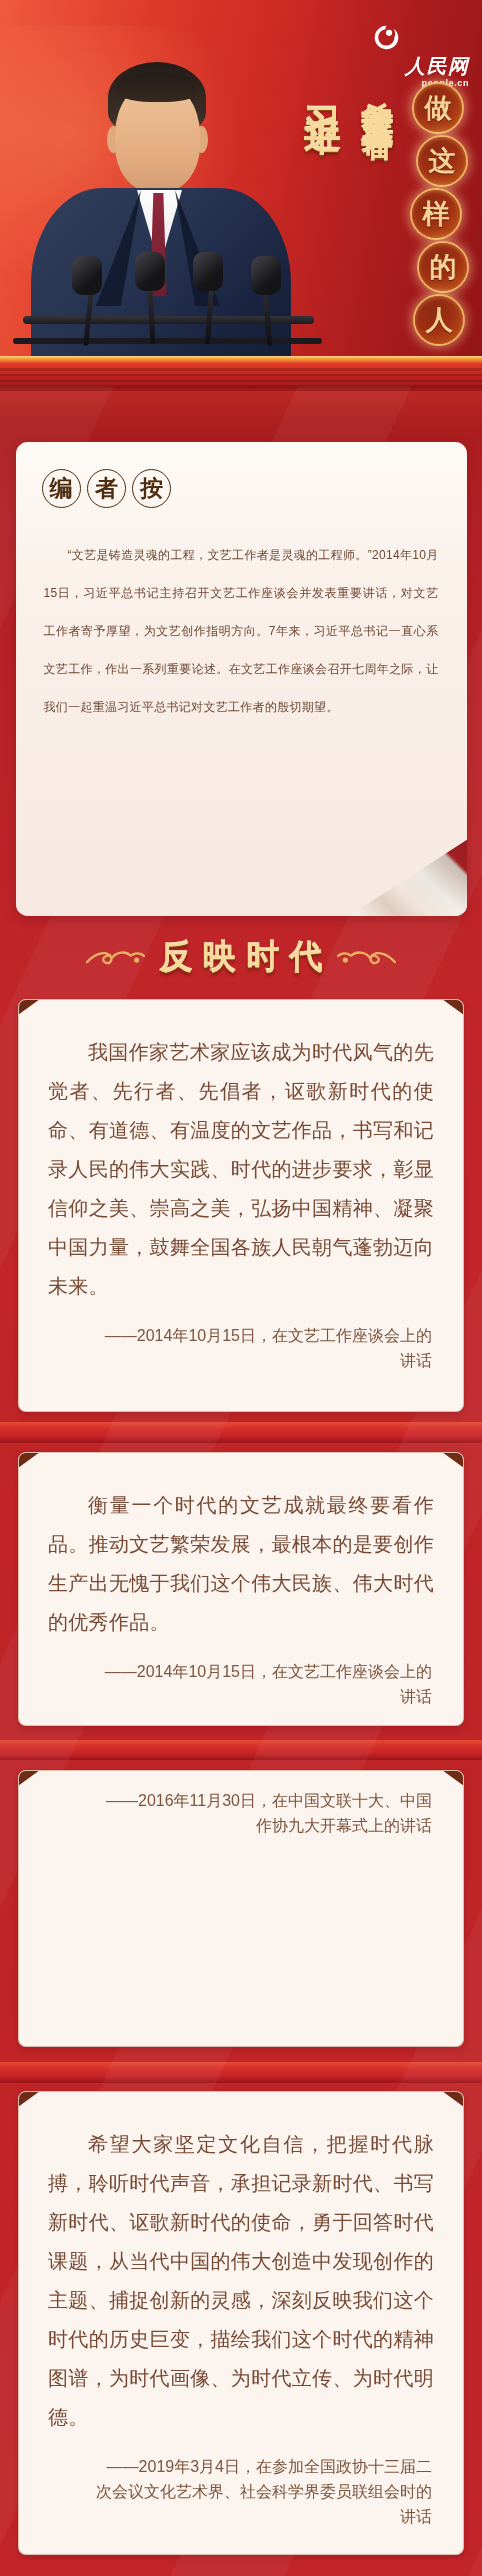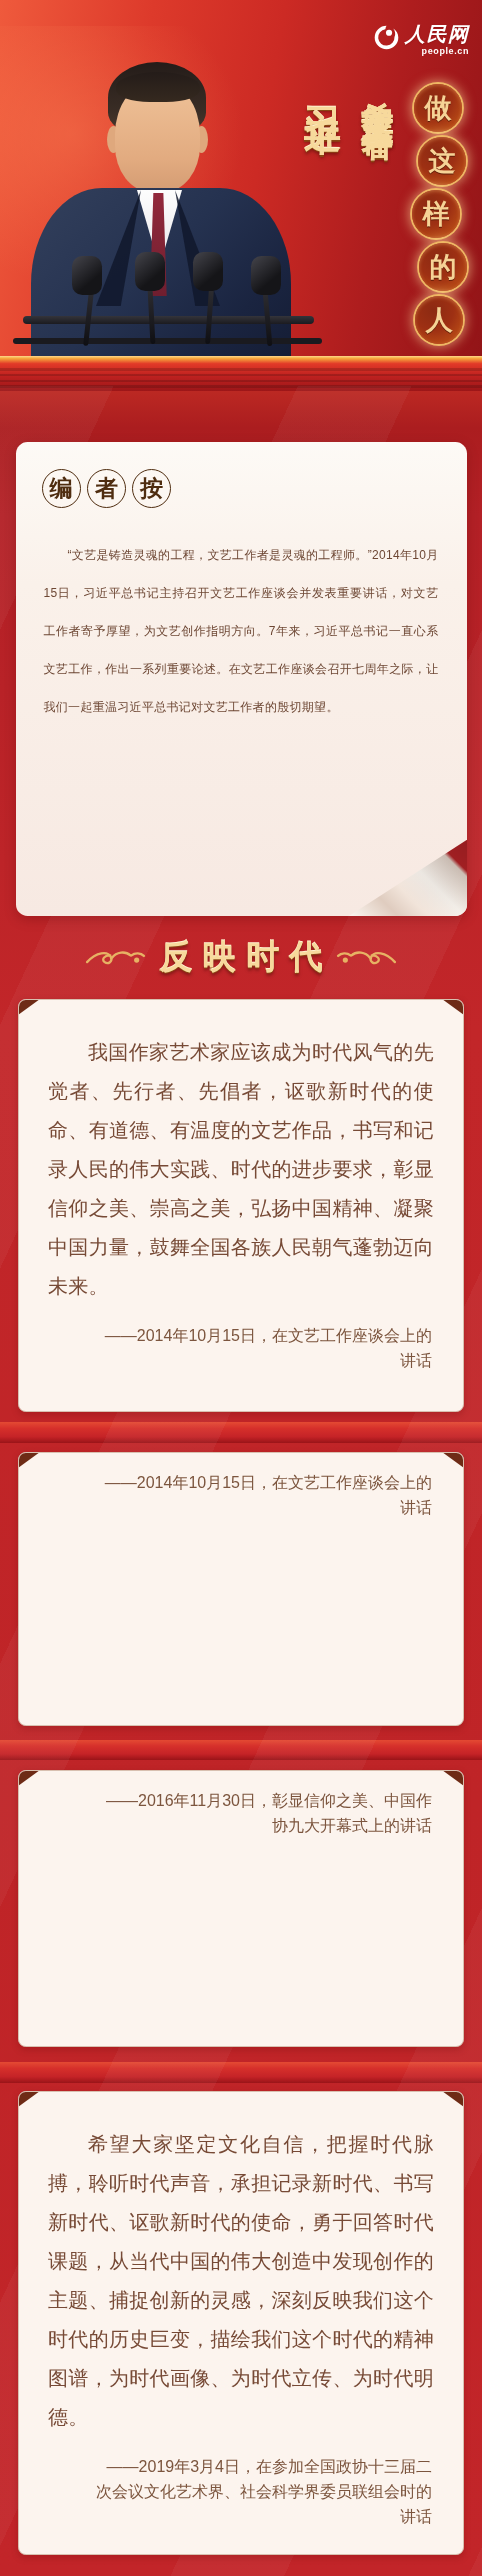"人民网" .logo-cn { margin-top: none -> 32px }
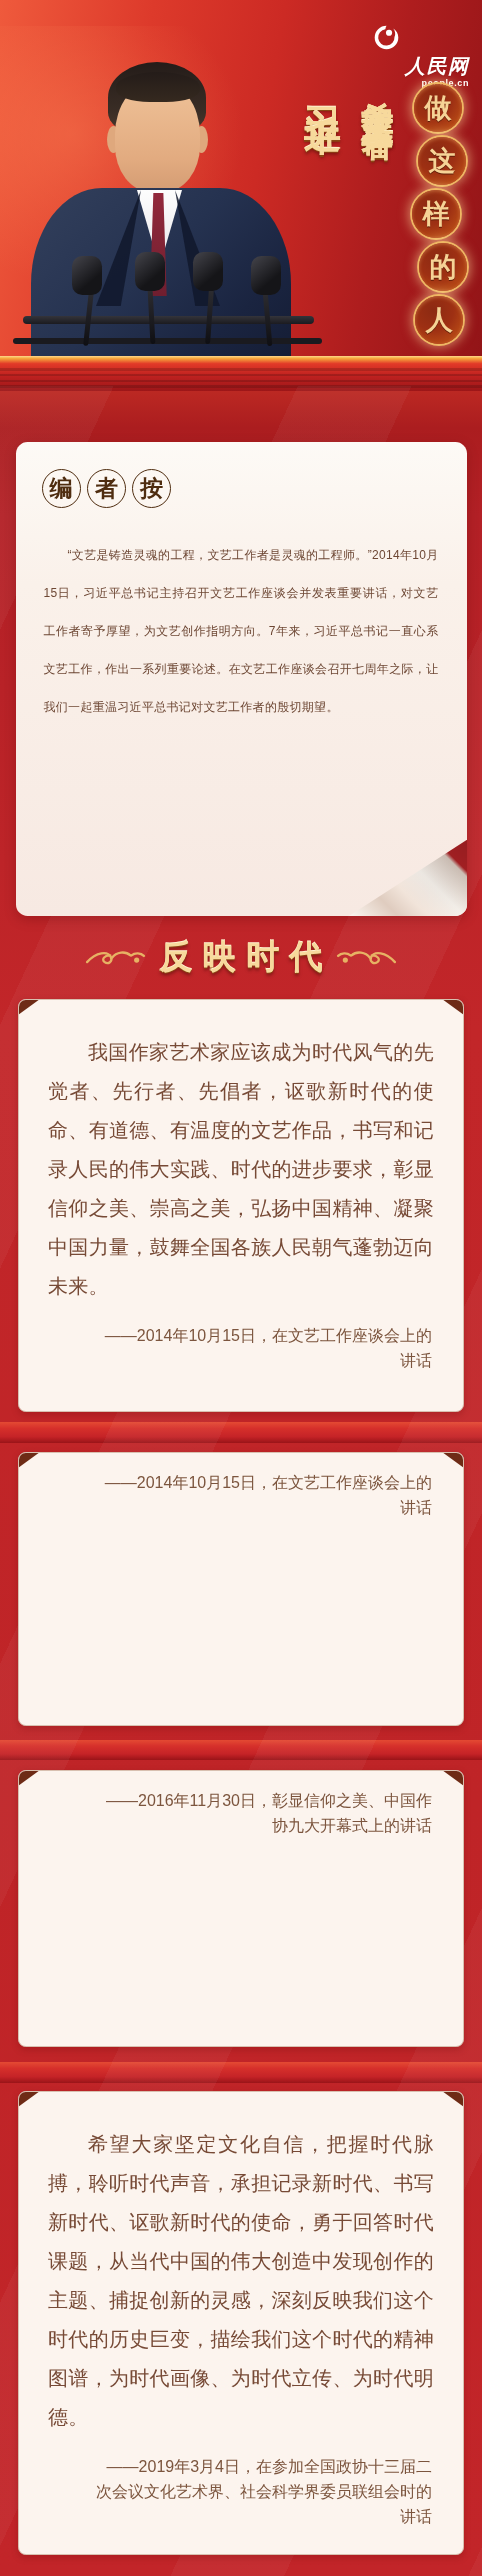"衡量一个时代的文艺成就最终要看作品。推动文艺繁荣发展，最根本的是要创作生产出无愧" div.quote-text { html: none -> <div>衡量一个时代的文艺成就最终要看作品。推动文艺繁荣发展，最根本的是要创作生产出无愧于我们这个伟大民族、伟大时代的优秀作品。</div> }
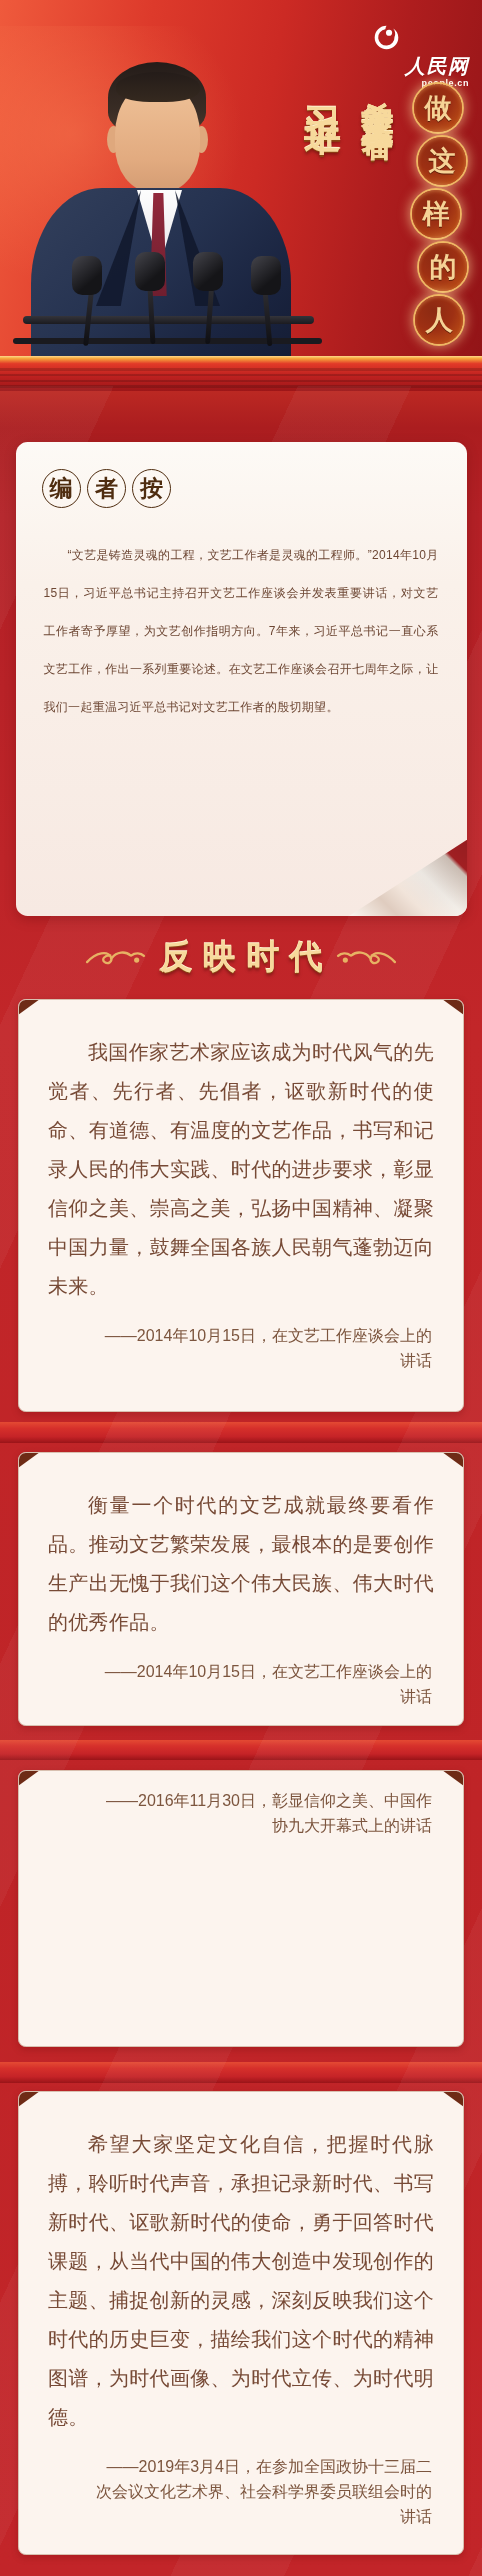"——2016年11月30日，彰显信仰之美、中国作协九大开幕式上的讲话" div.quote-attr { text: 彰显信仰之美 -> 在中国文联十大 }
